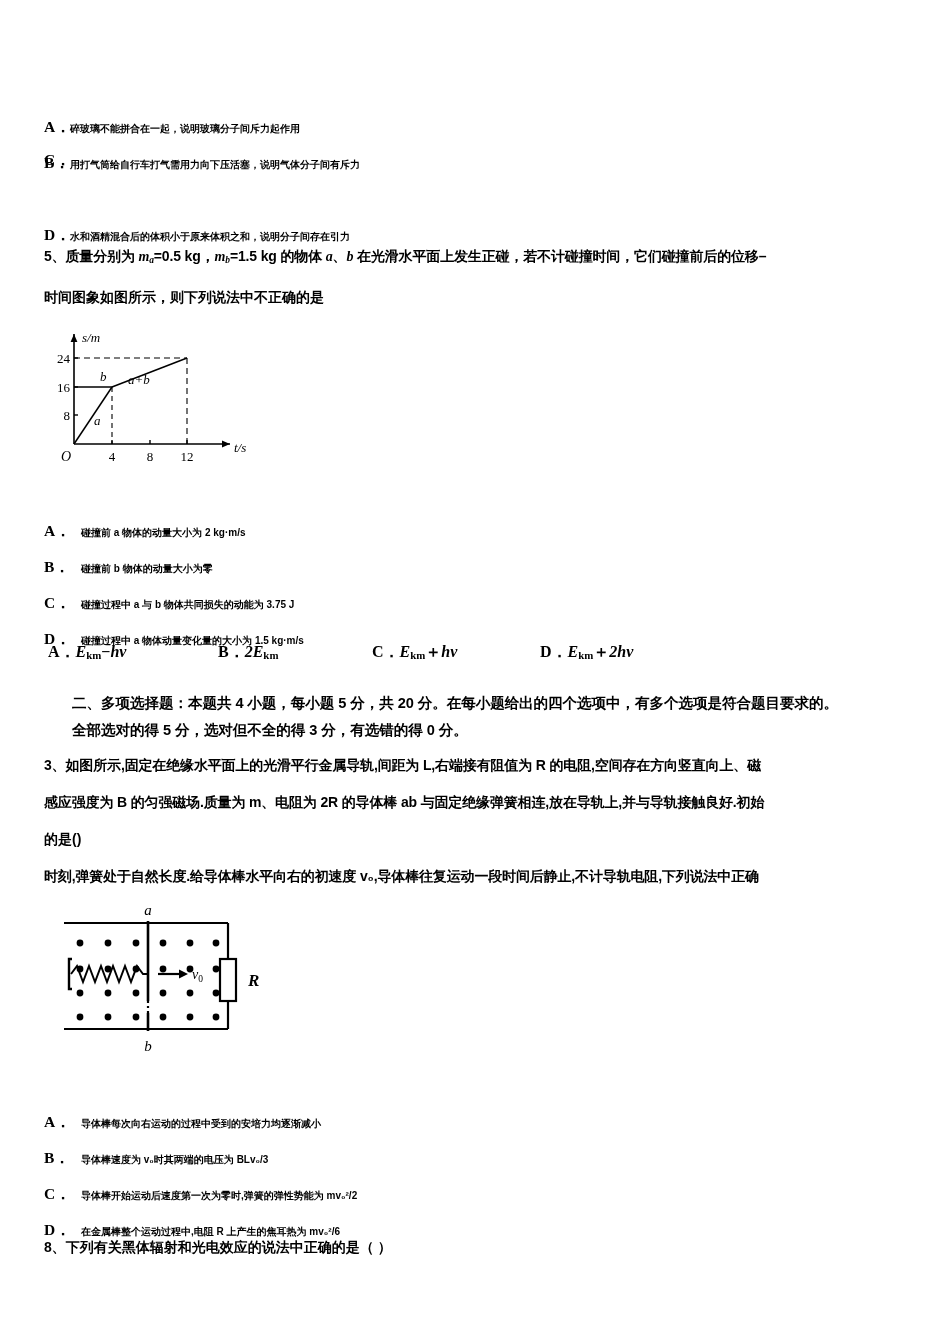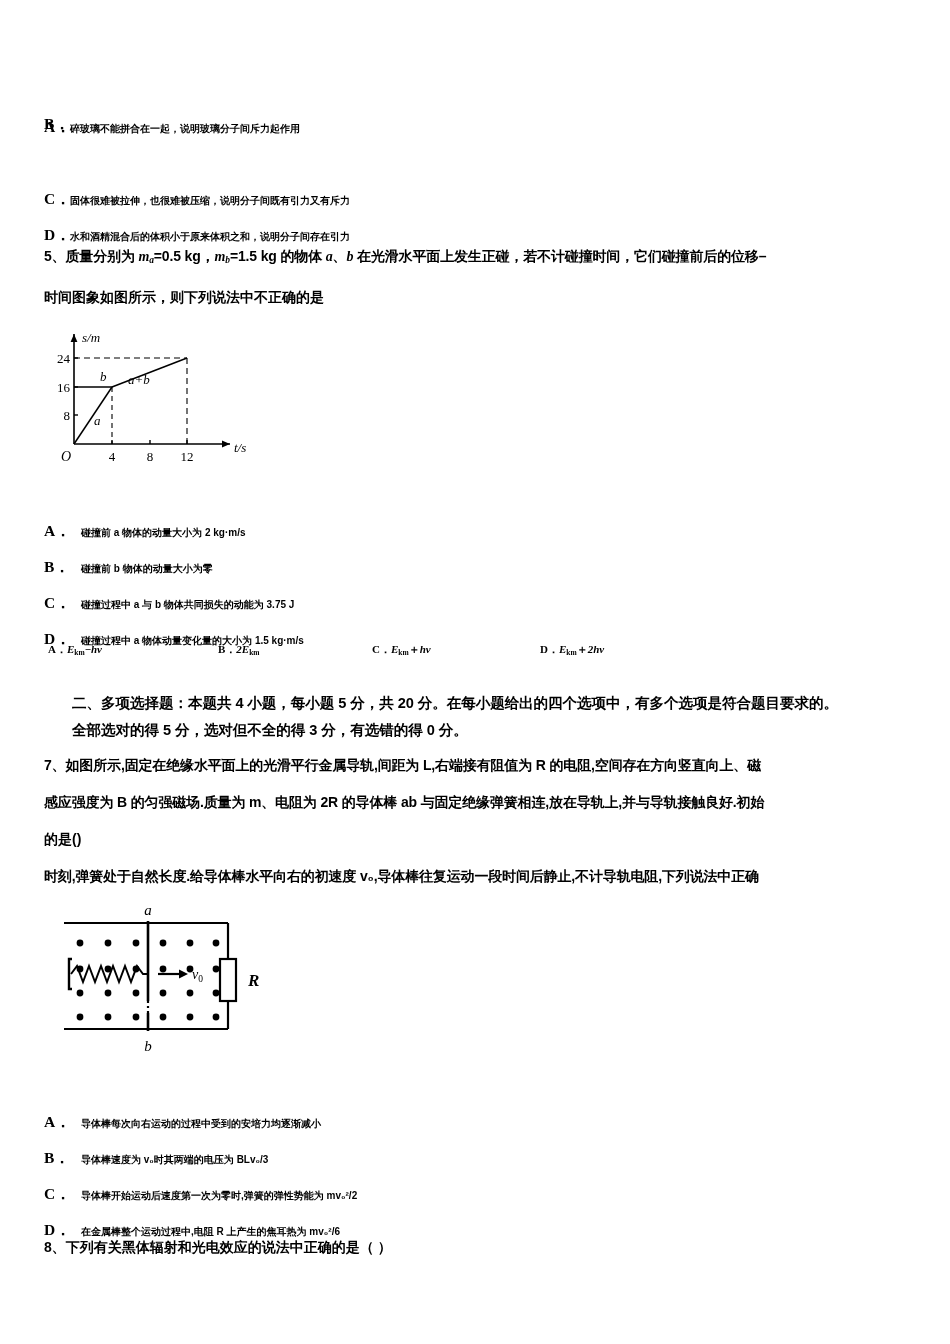"用打气筒给自行车打气需用力向下压活塞，说明气体分子间有斥力" span.opt-text { html: none -> <span>用打气筒给自行车打气需用力向下压活塞，说明气体分子间有斥力</span> }
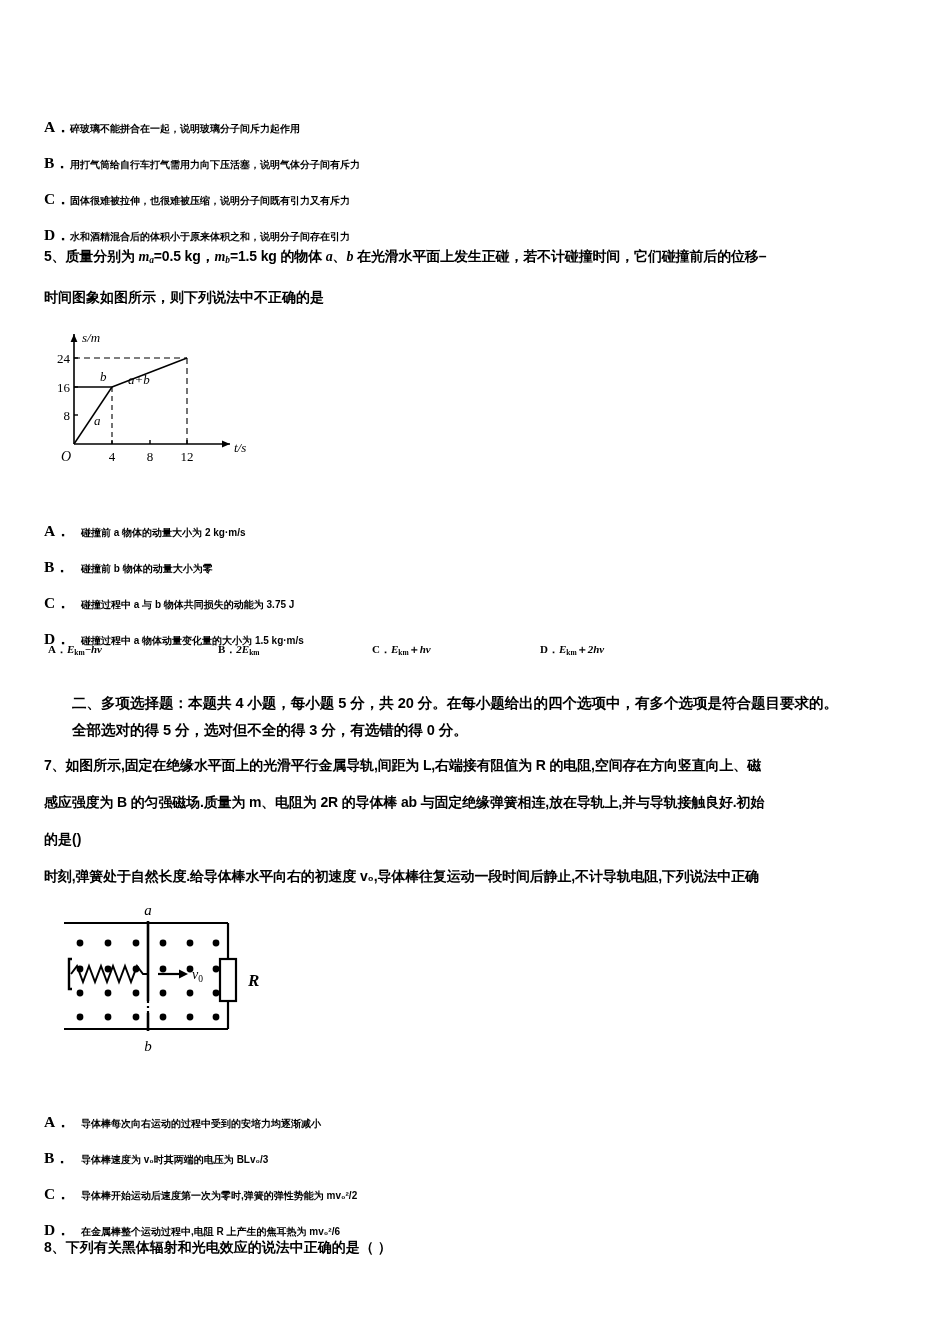"固体很难被拉伸，也很难被压缩，说明分子间既有引力又有斥力" span.opt-text { html: <span>固体很难被拉伸，也很难被压缩，说明分子间既有引力又有斥力</span> -> none }
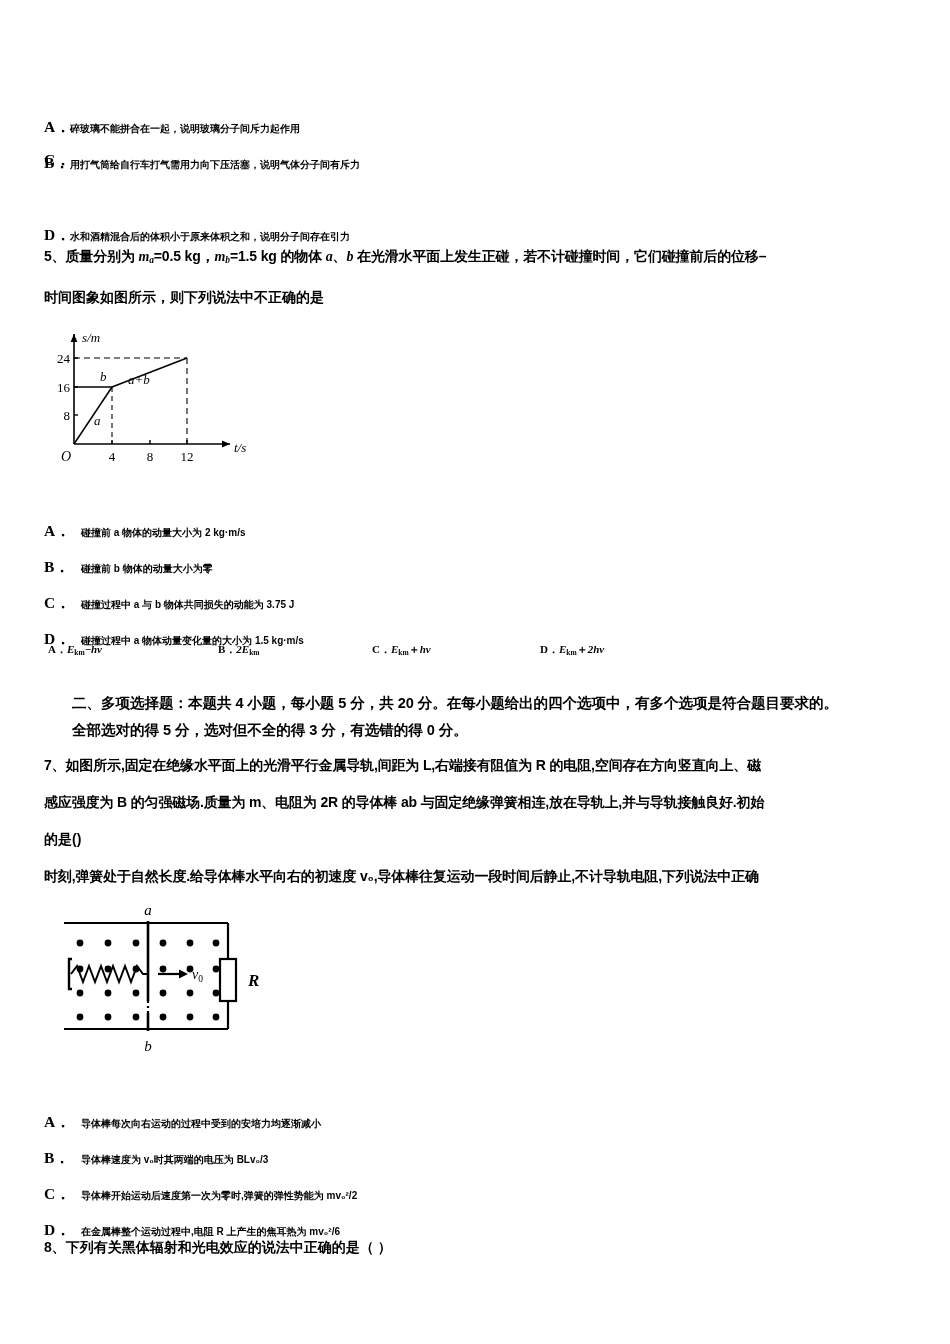"A．Ekm−hv" div { font-size: 11px -> 16px }
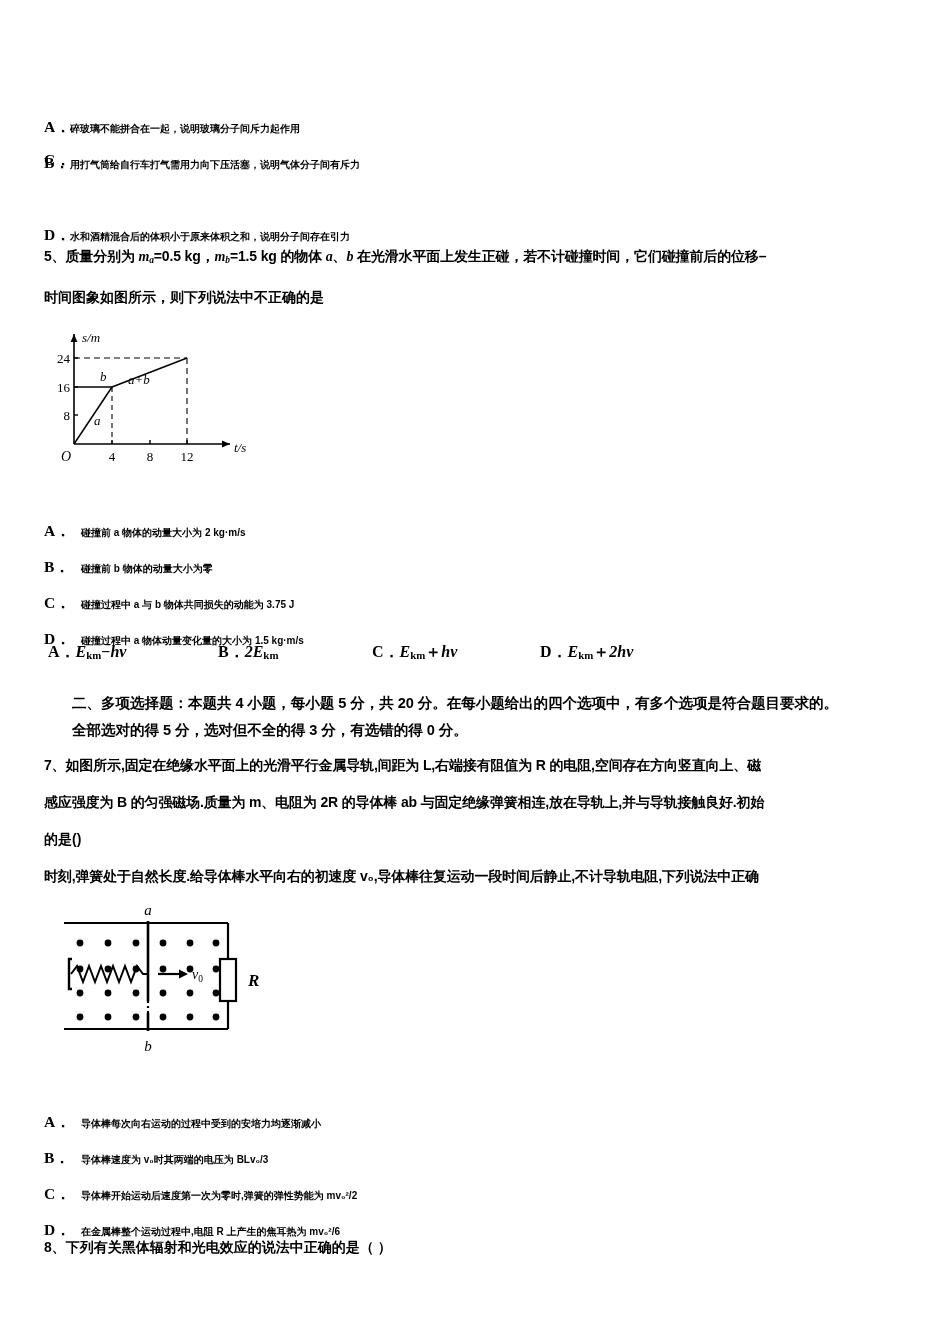"7、如图所示,固定在绝缘水平面上的光滑平行金属导轨,间距为 L,右端接有阻值为" div.q-line { text: 7 -> 3 }
